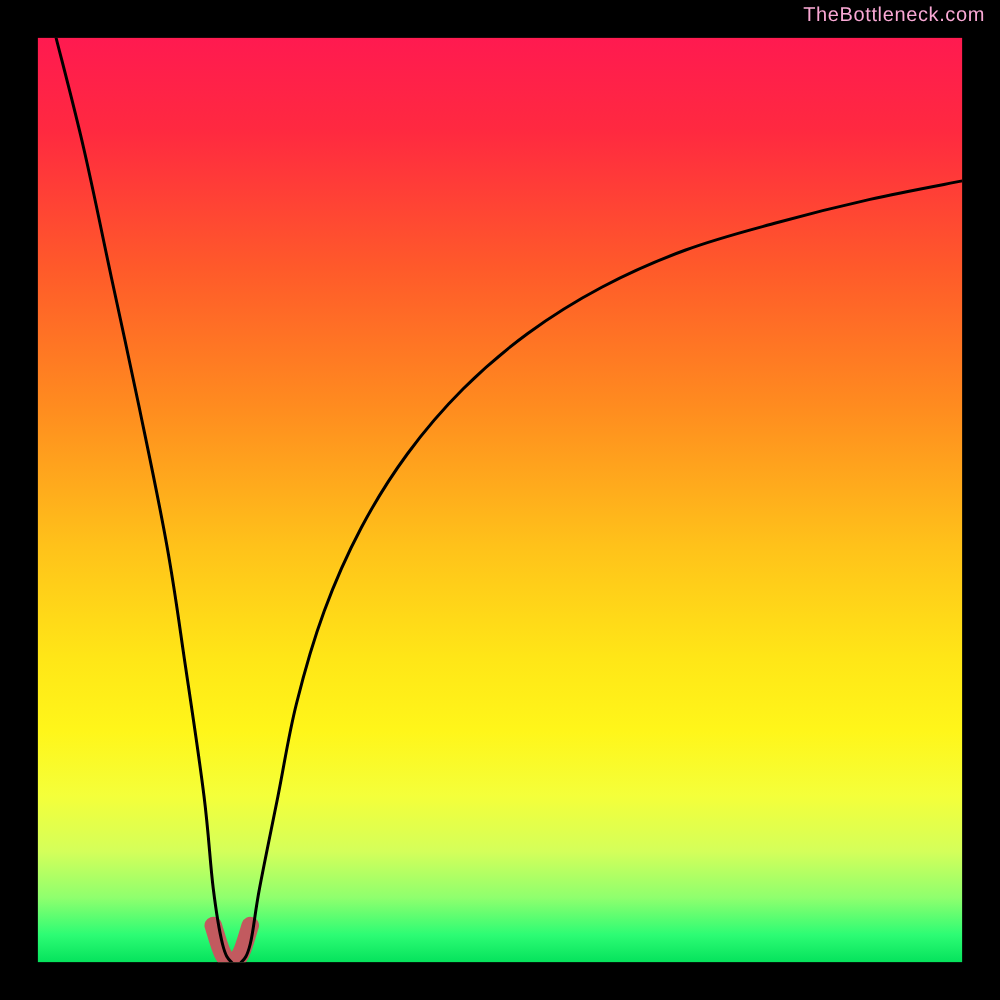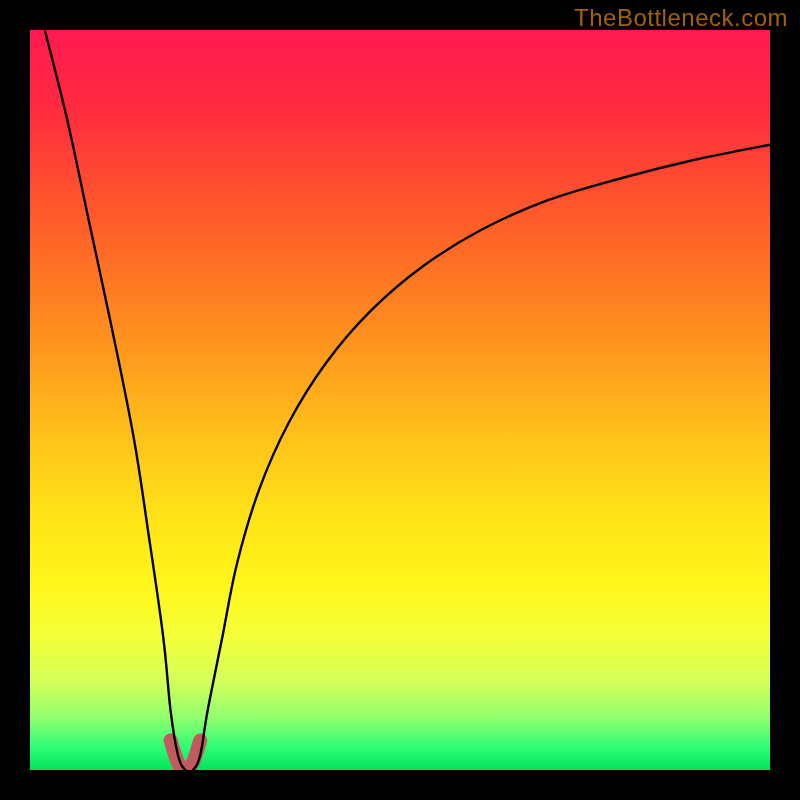"TheBottleneck.com" .watermark { color: #a16207 -> #f9a8d4; font-size: 24px -> 16px }
